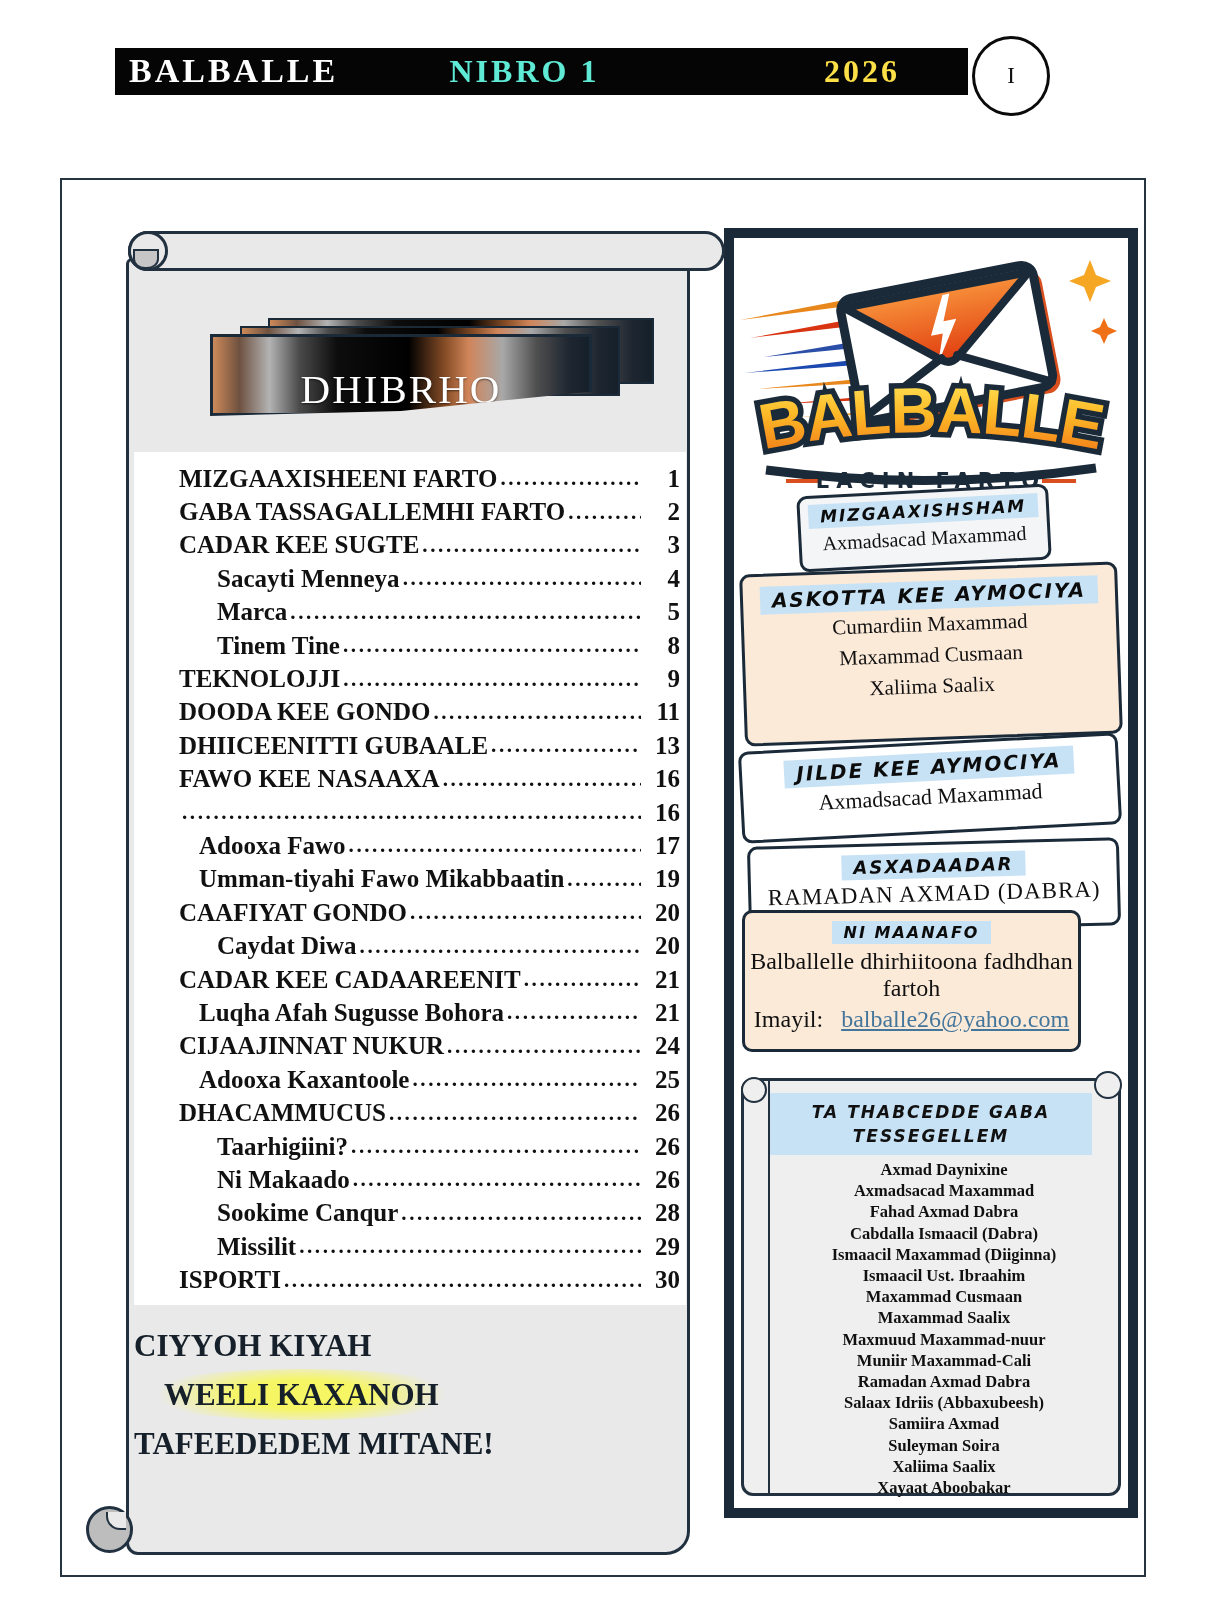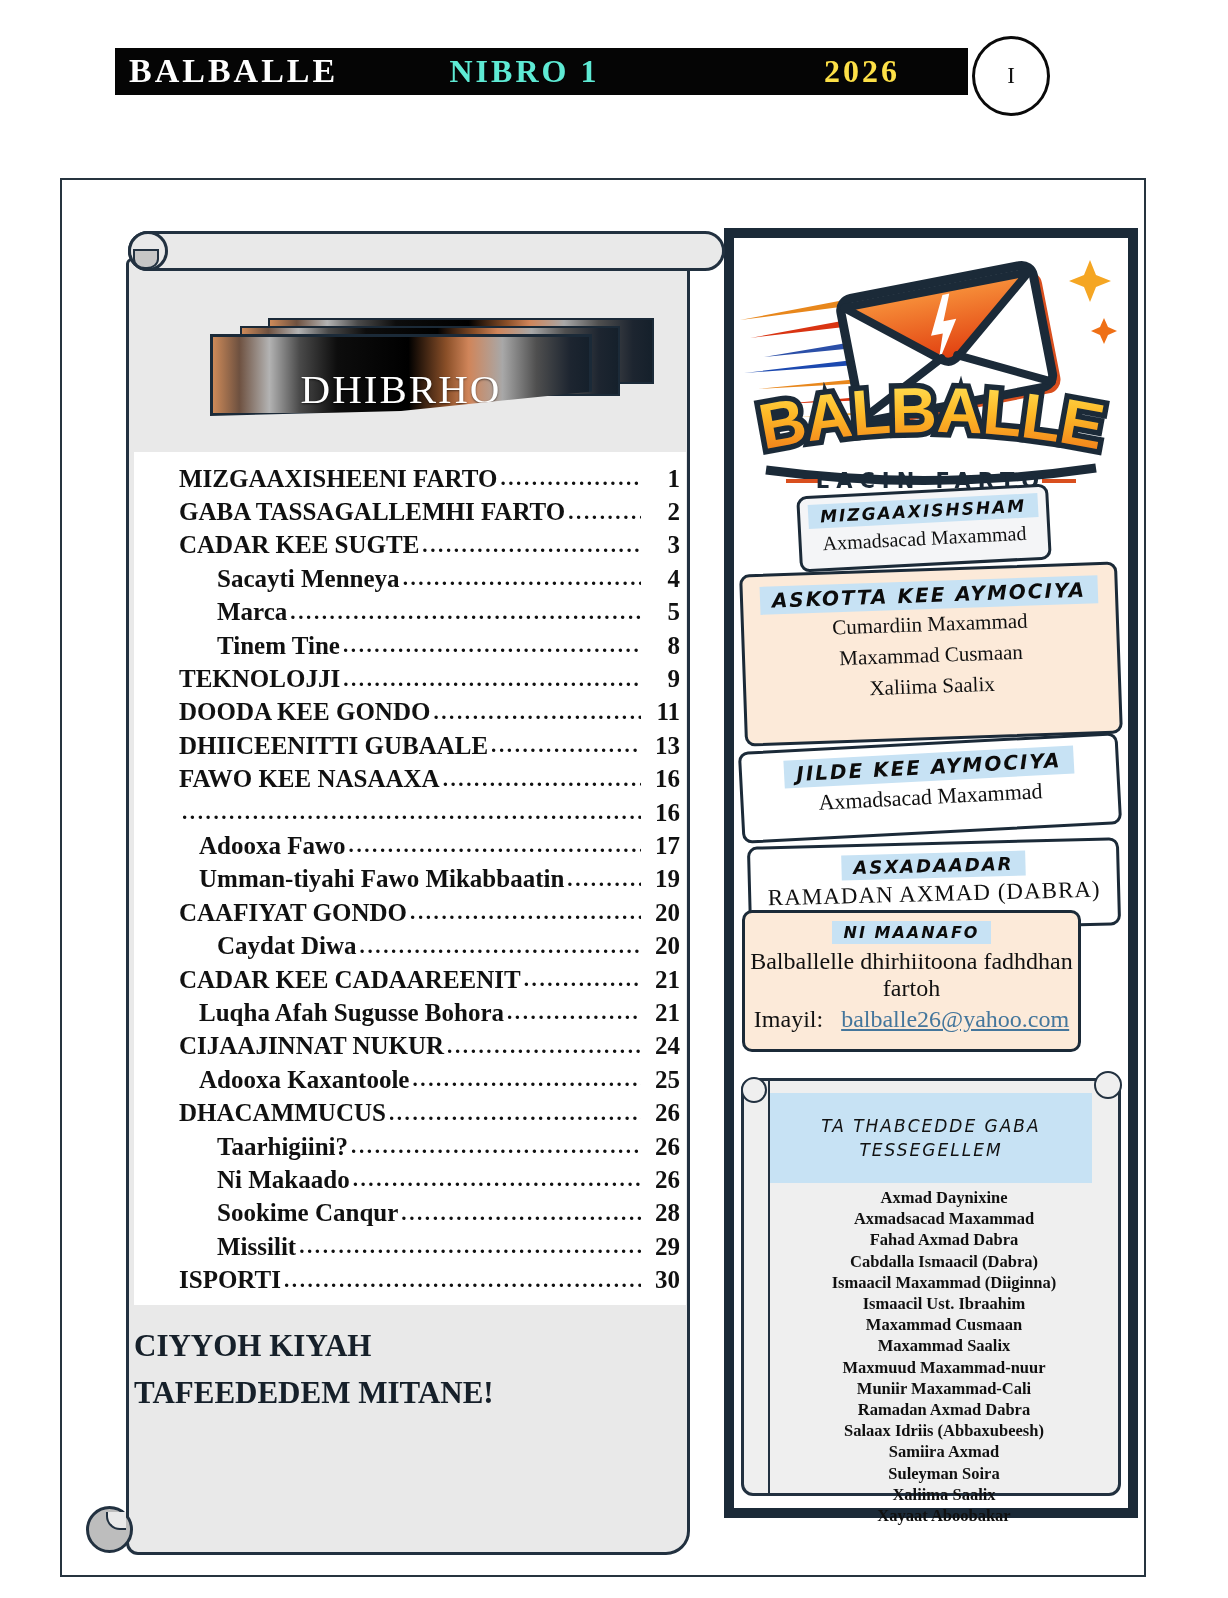"TA THABCEDDE GABA" .contrib .chead { font-weight: normal -> bold; padding: 21px 0 -> 7px 0 }
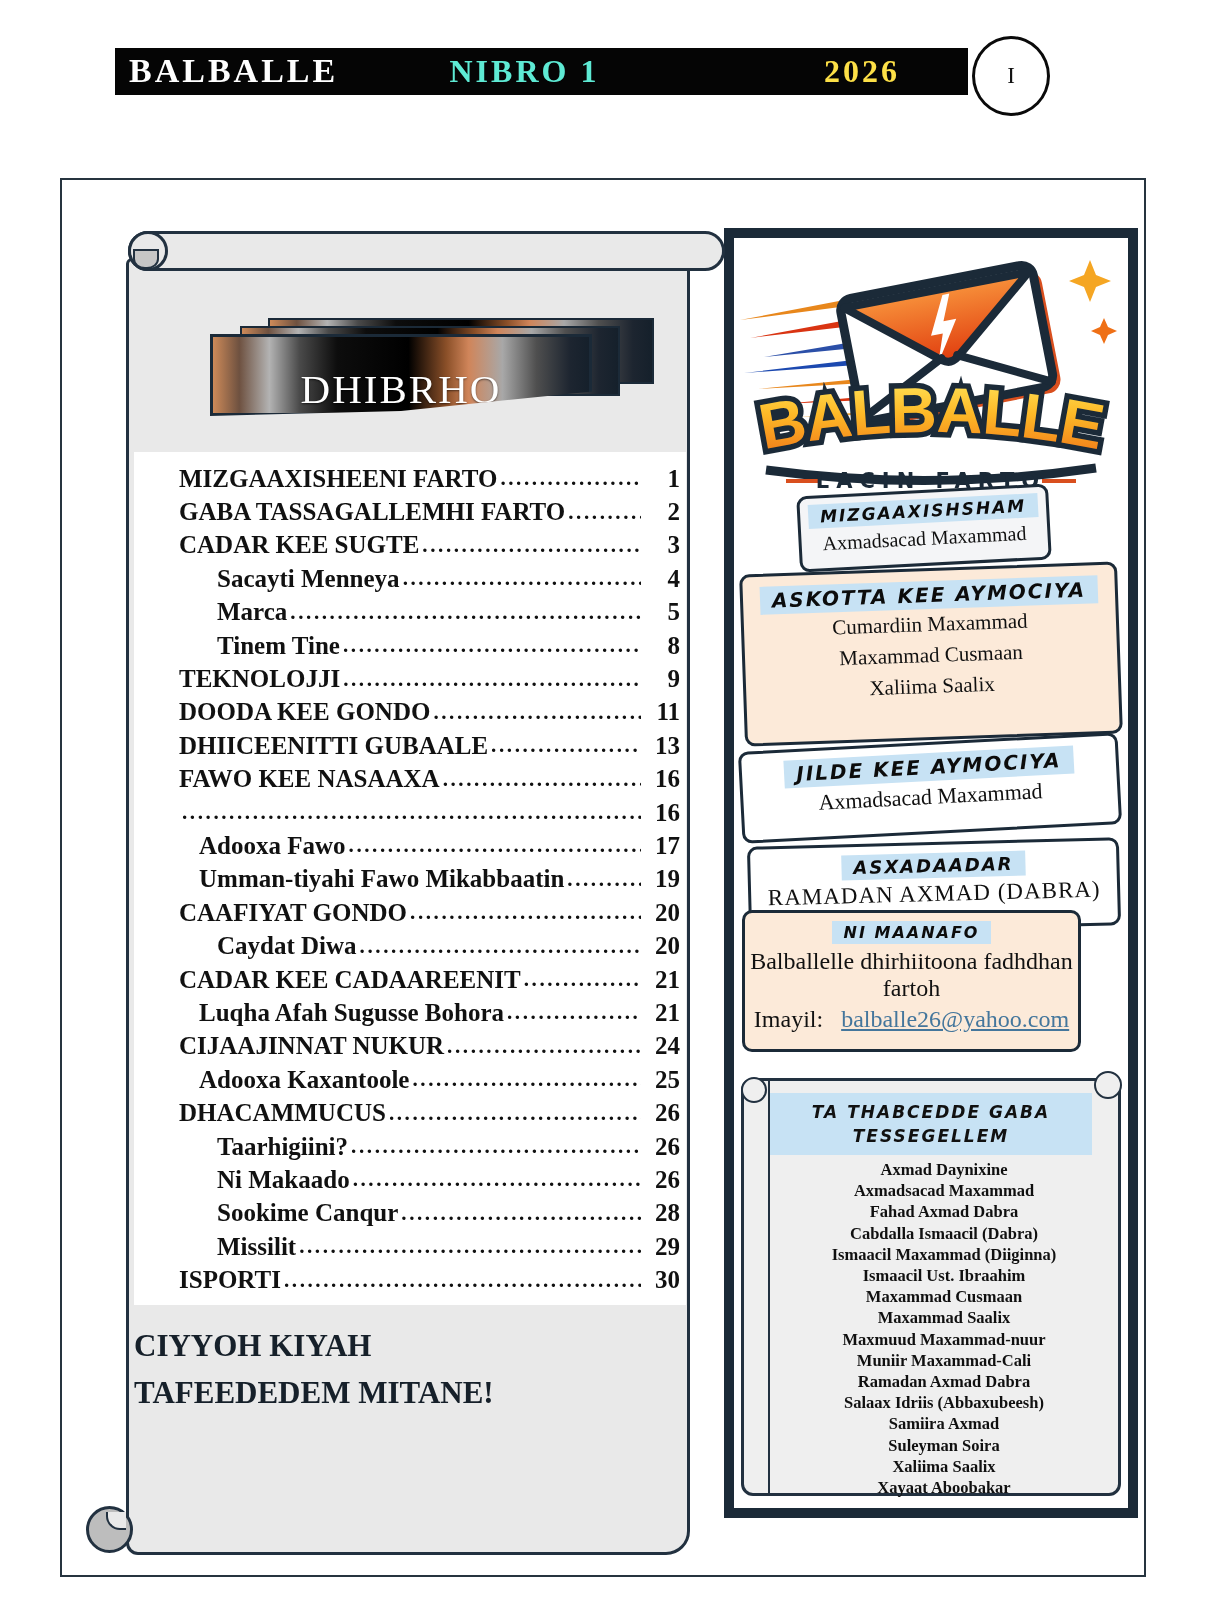"WEELI KAXANOH" div { html: none -> <div><span>WEELI KAXANOH</span></div> }
